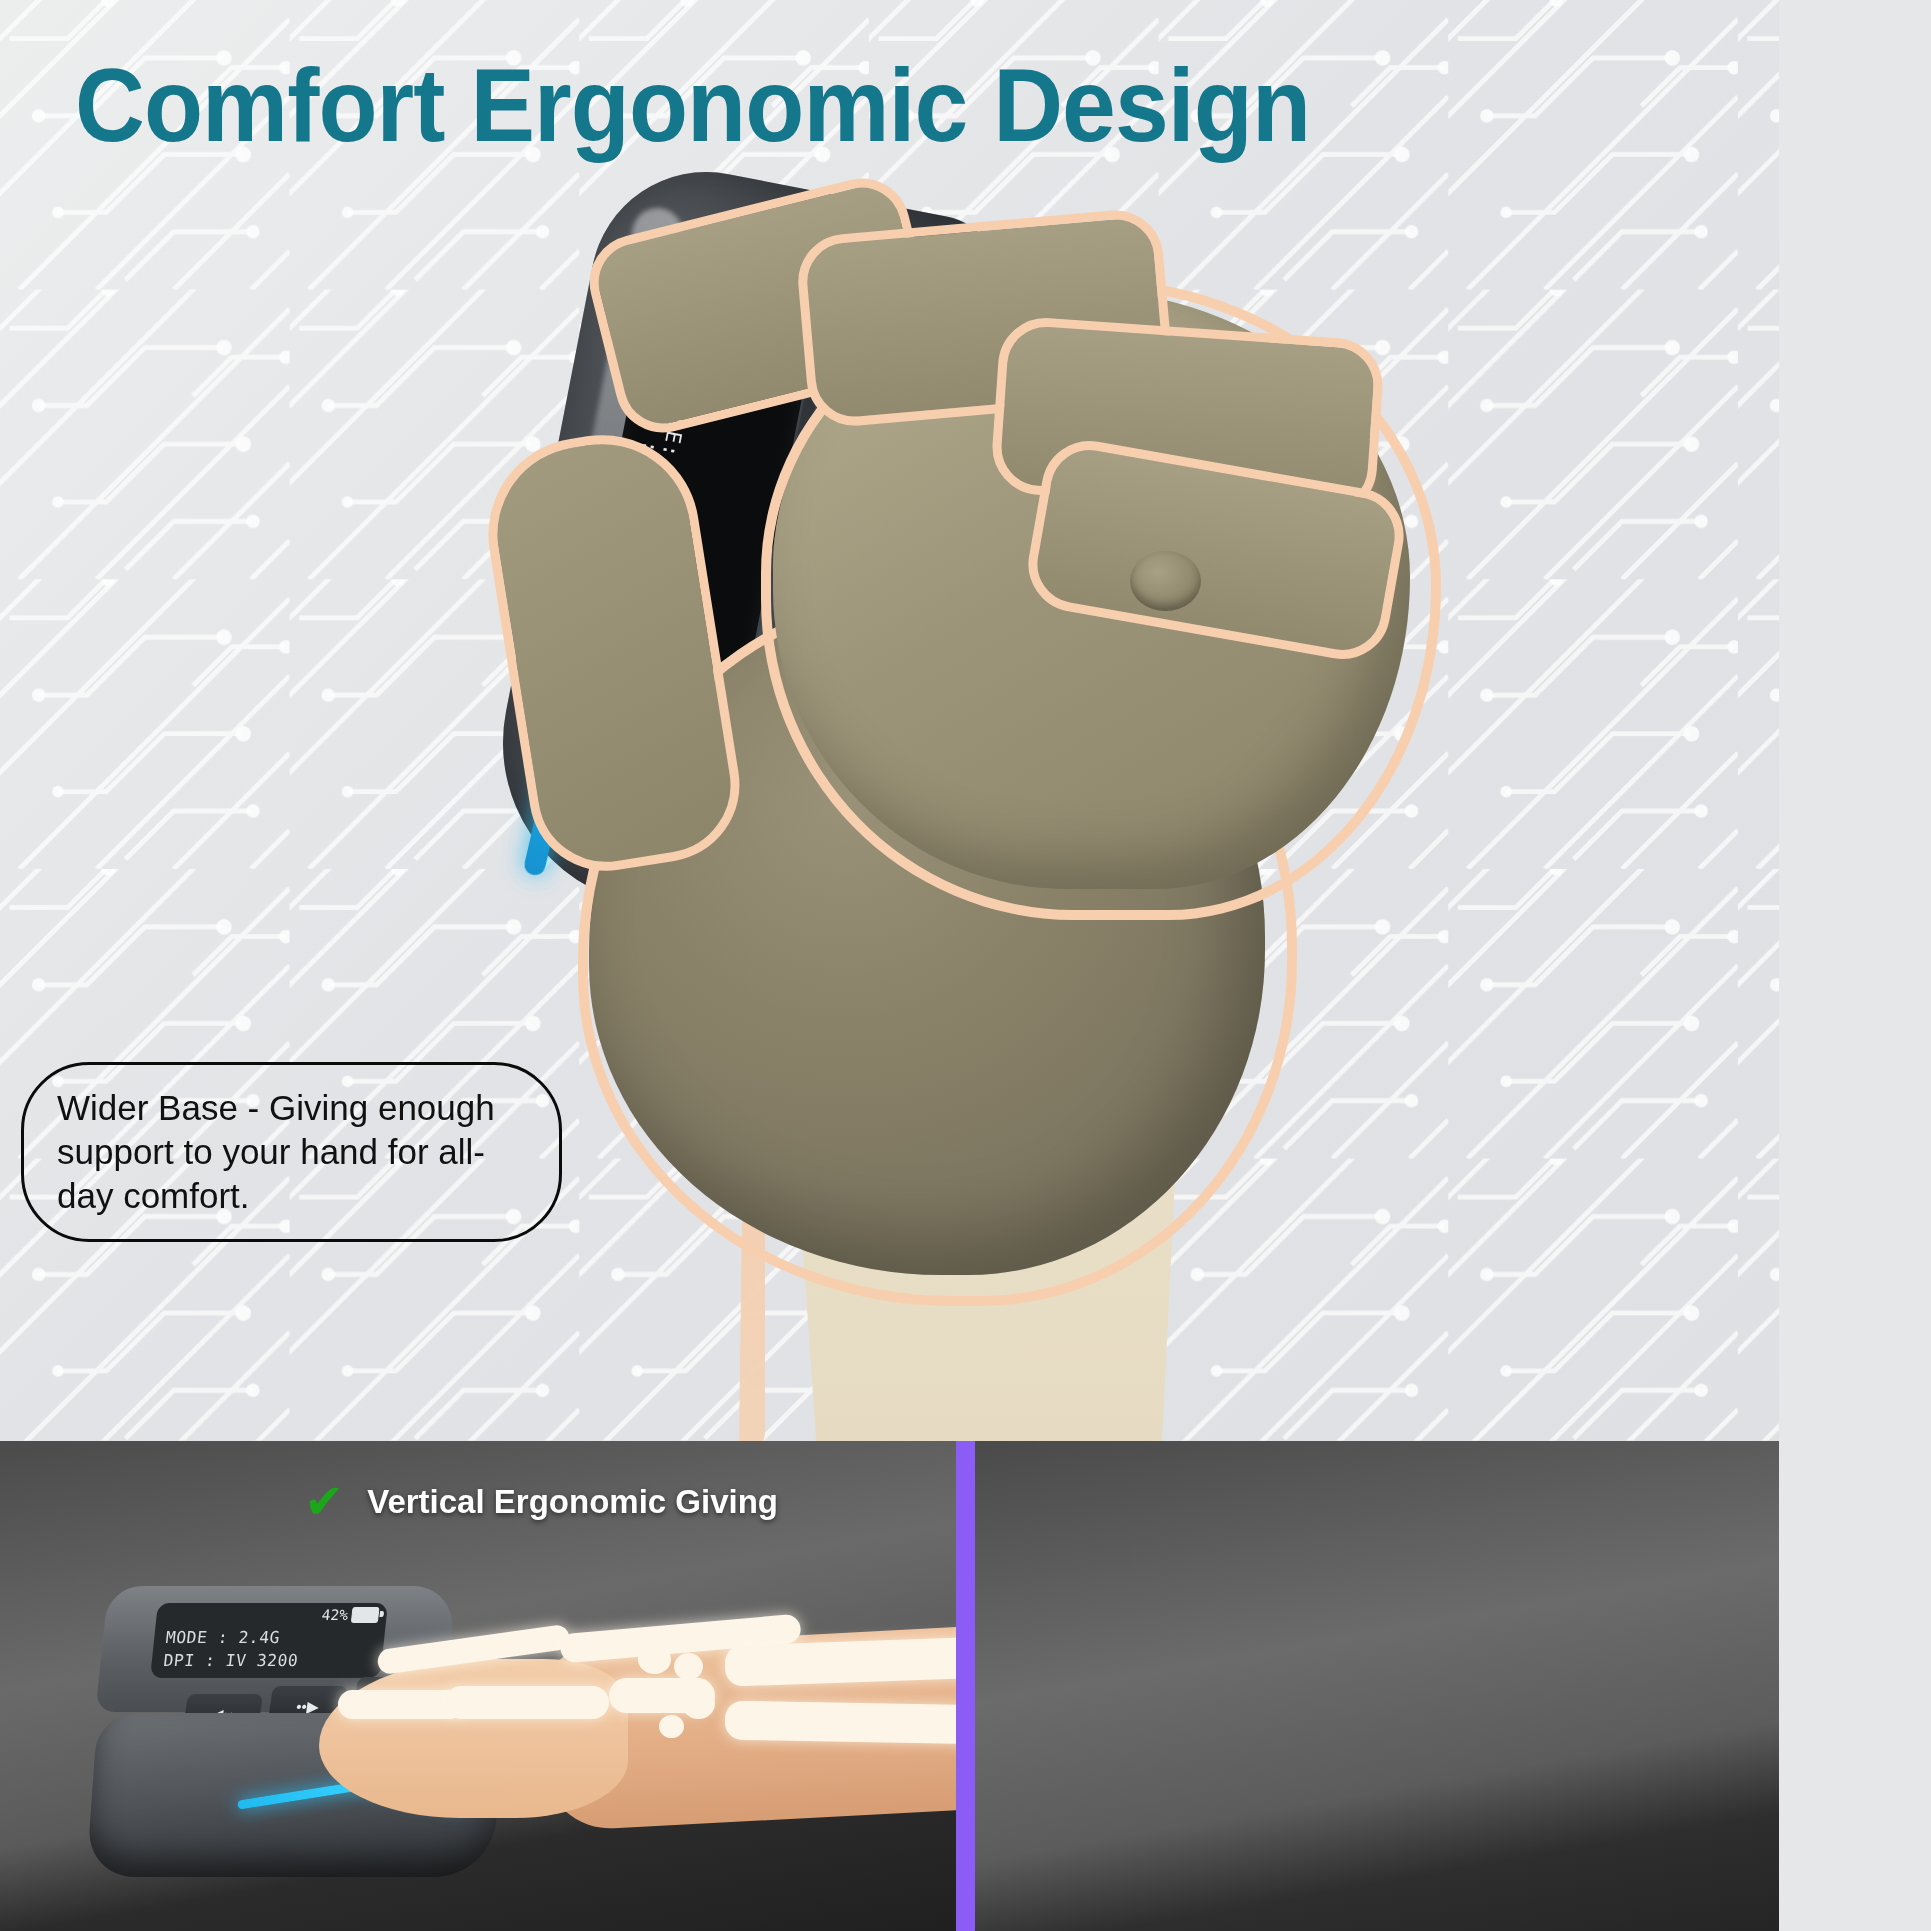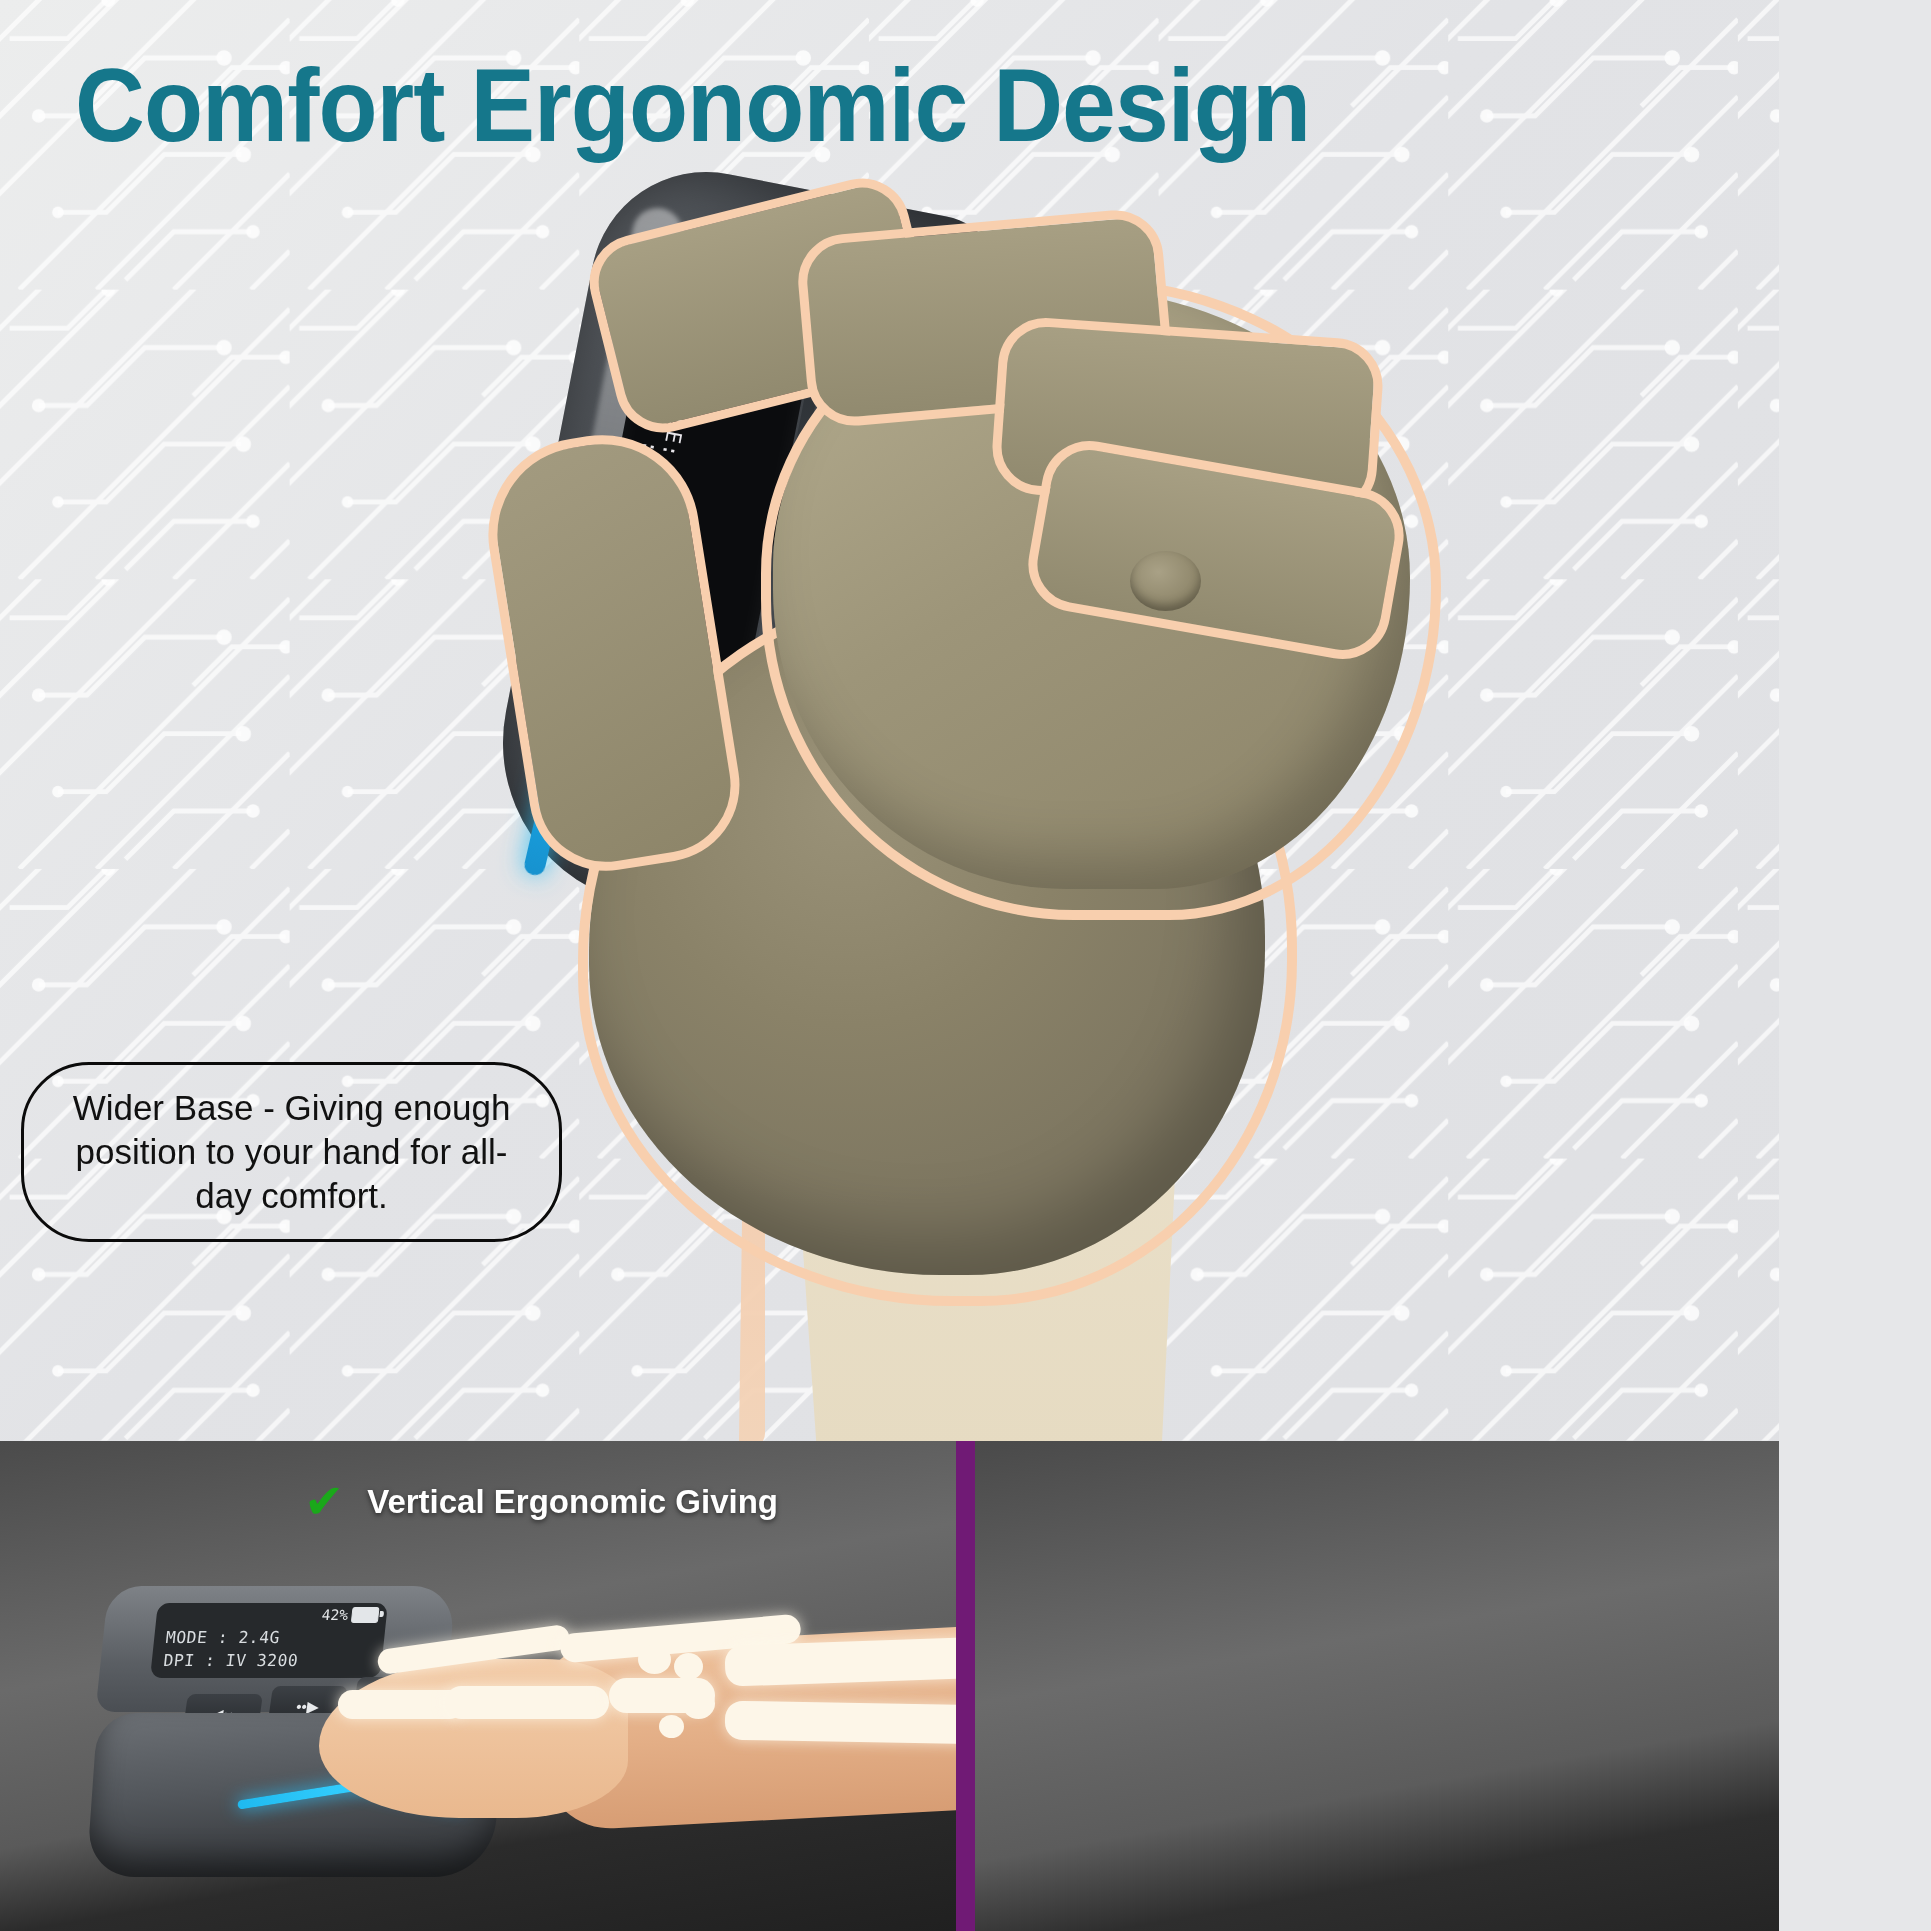"Comfort Ergonomic Design" .page { background: #701a75 -> #8b5cf6; text-align: center -> none }
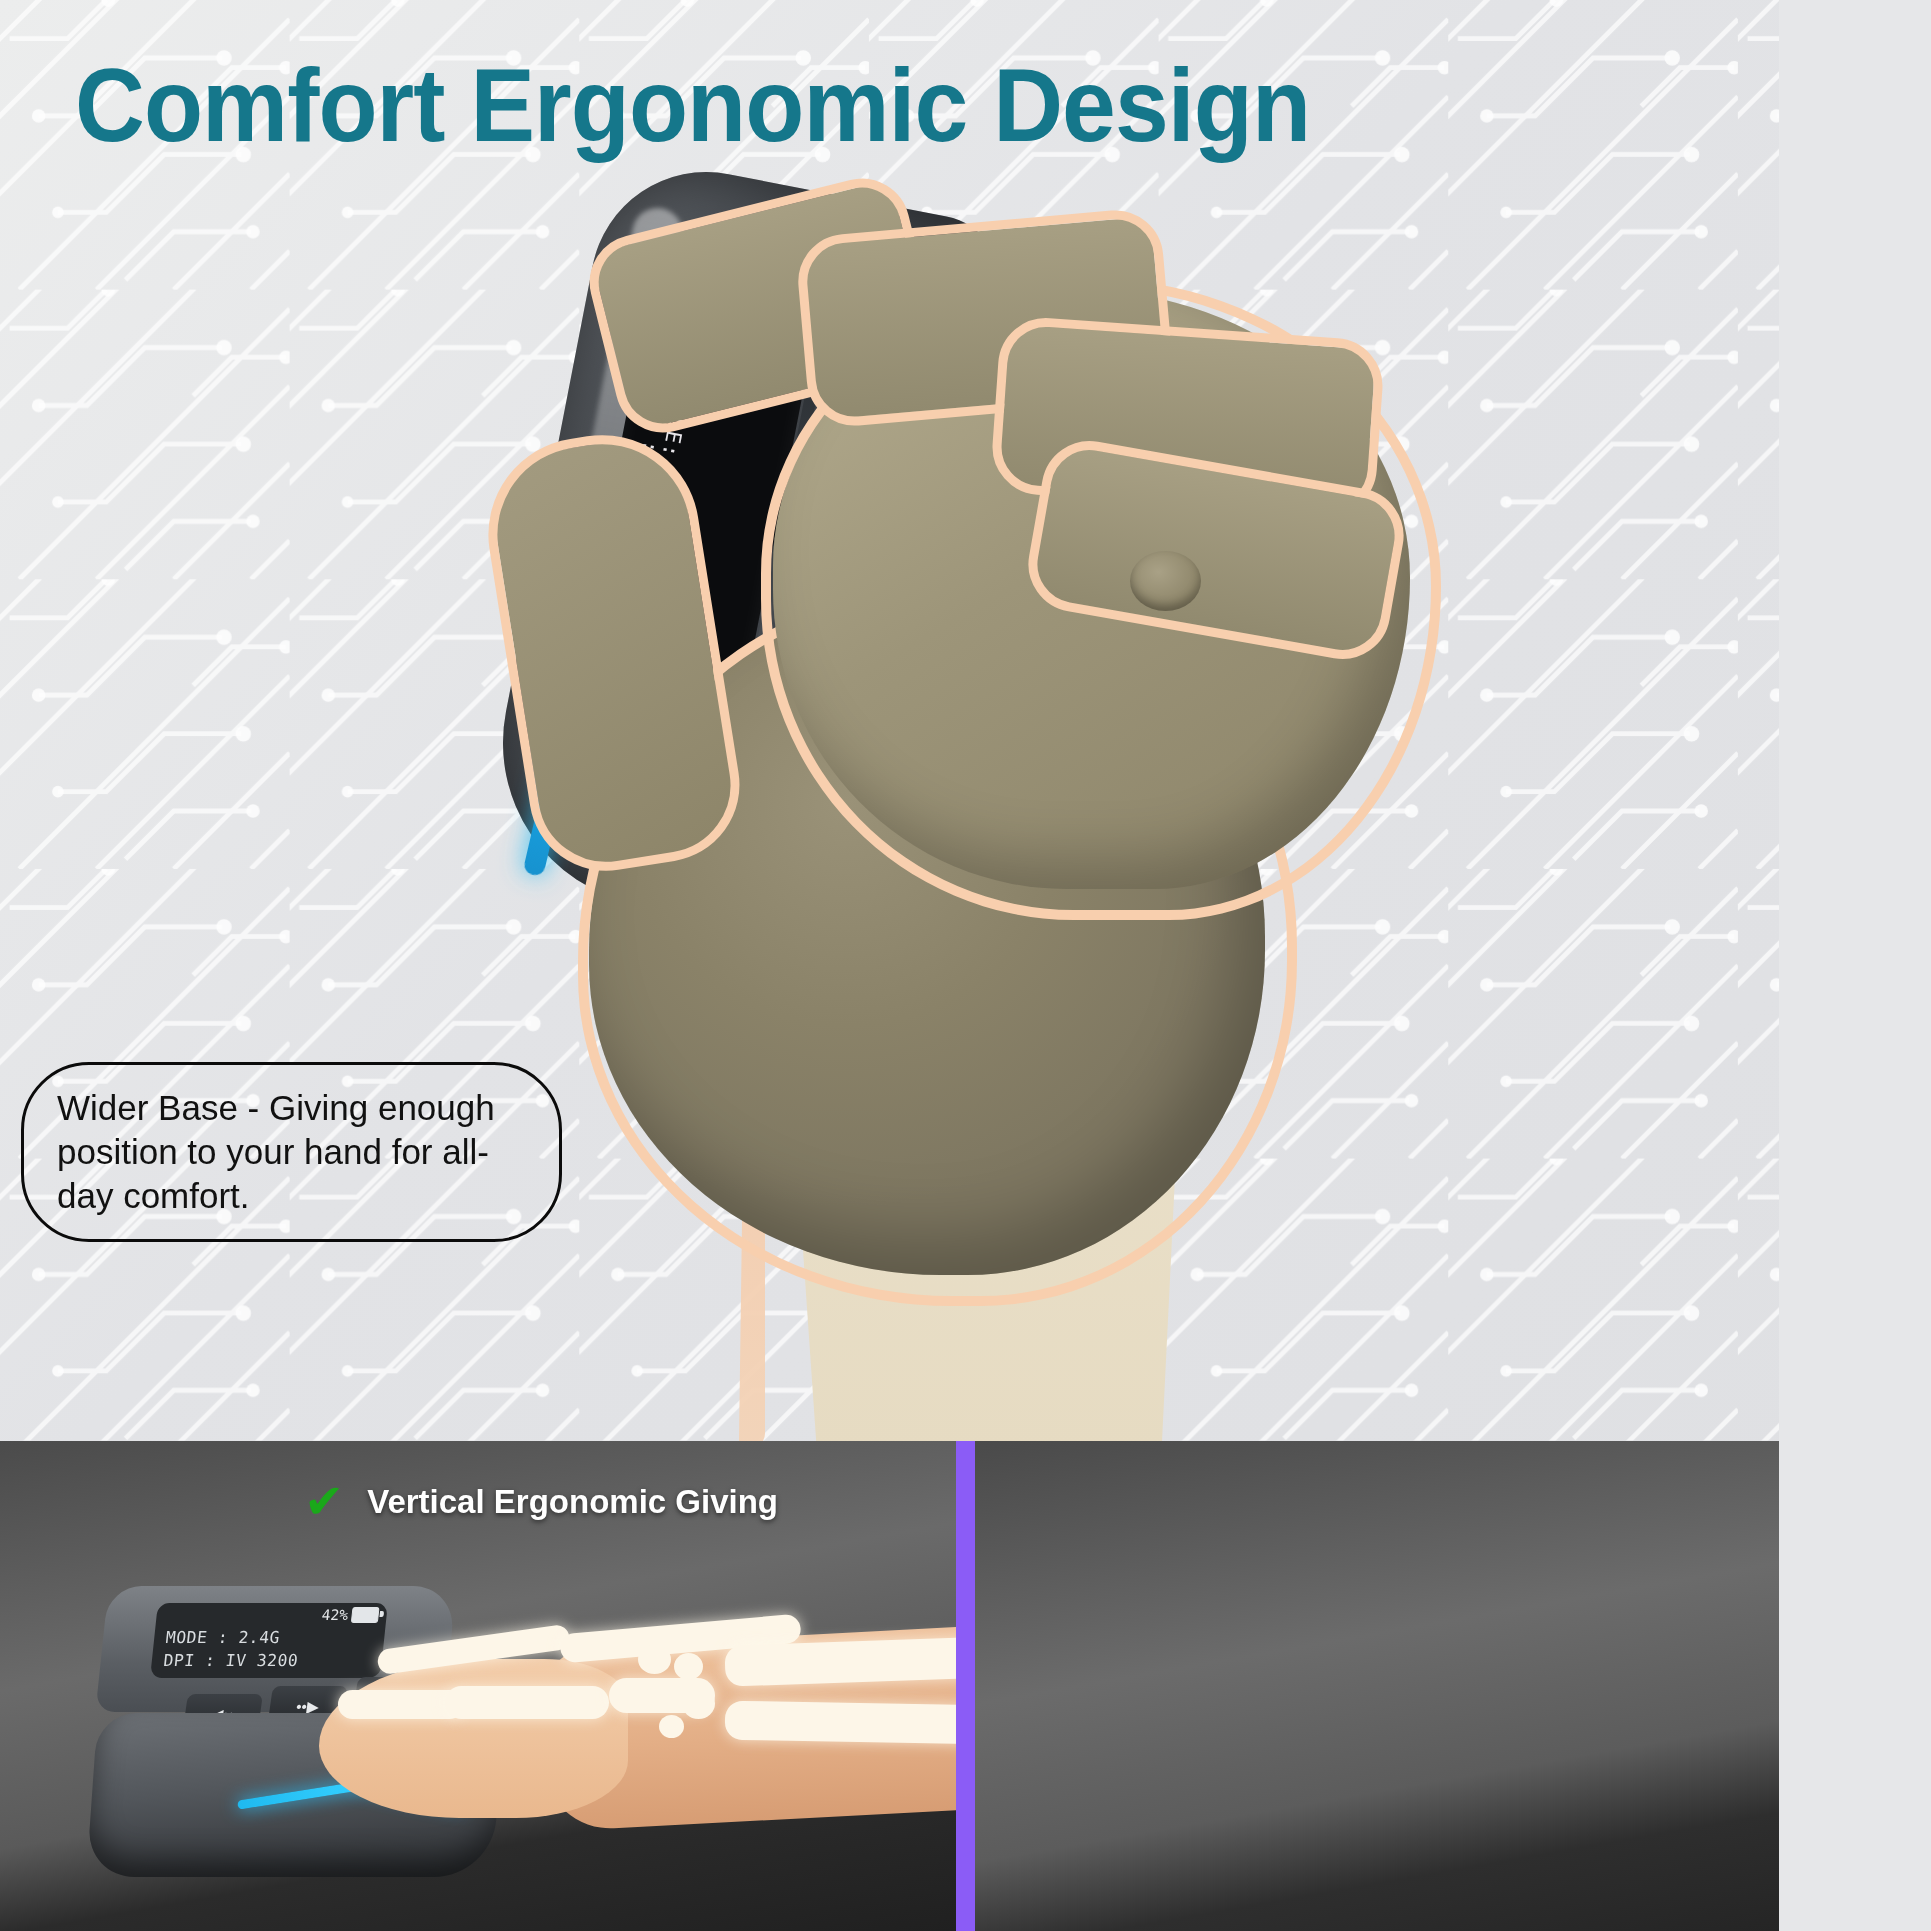"Wider Base - Giving enough" div.callout { text: position -> support }
